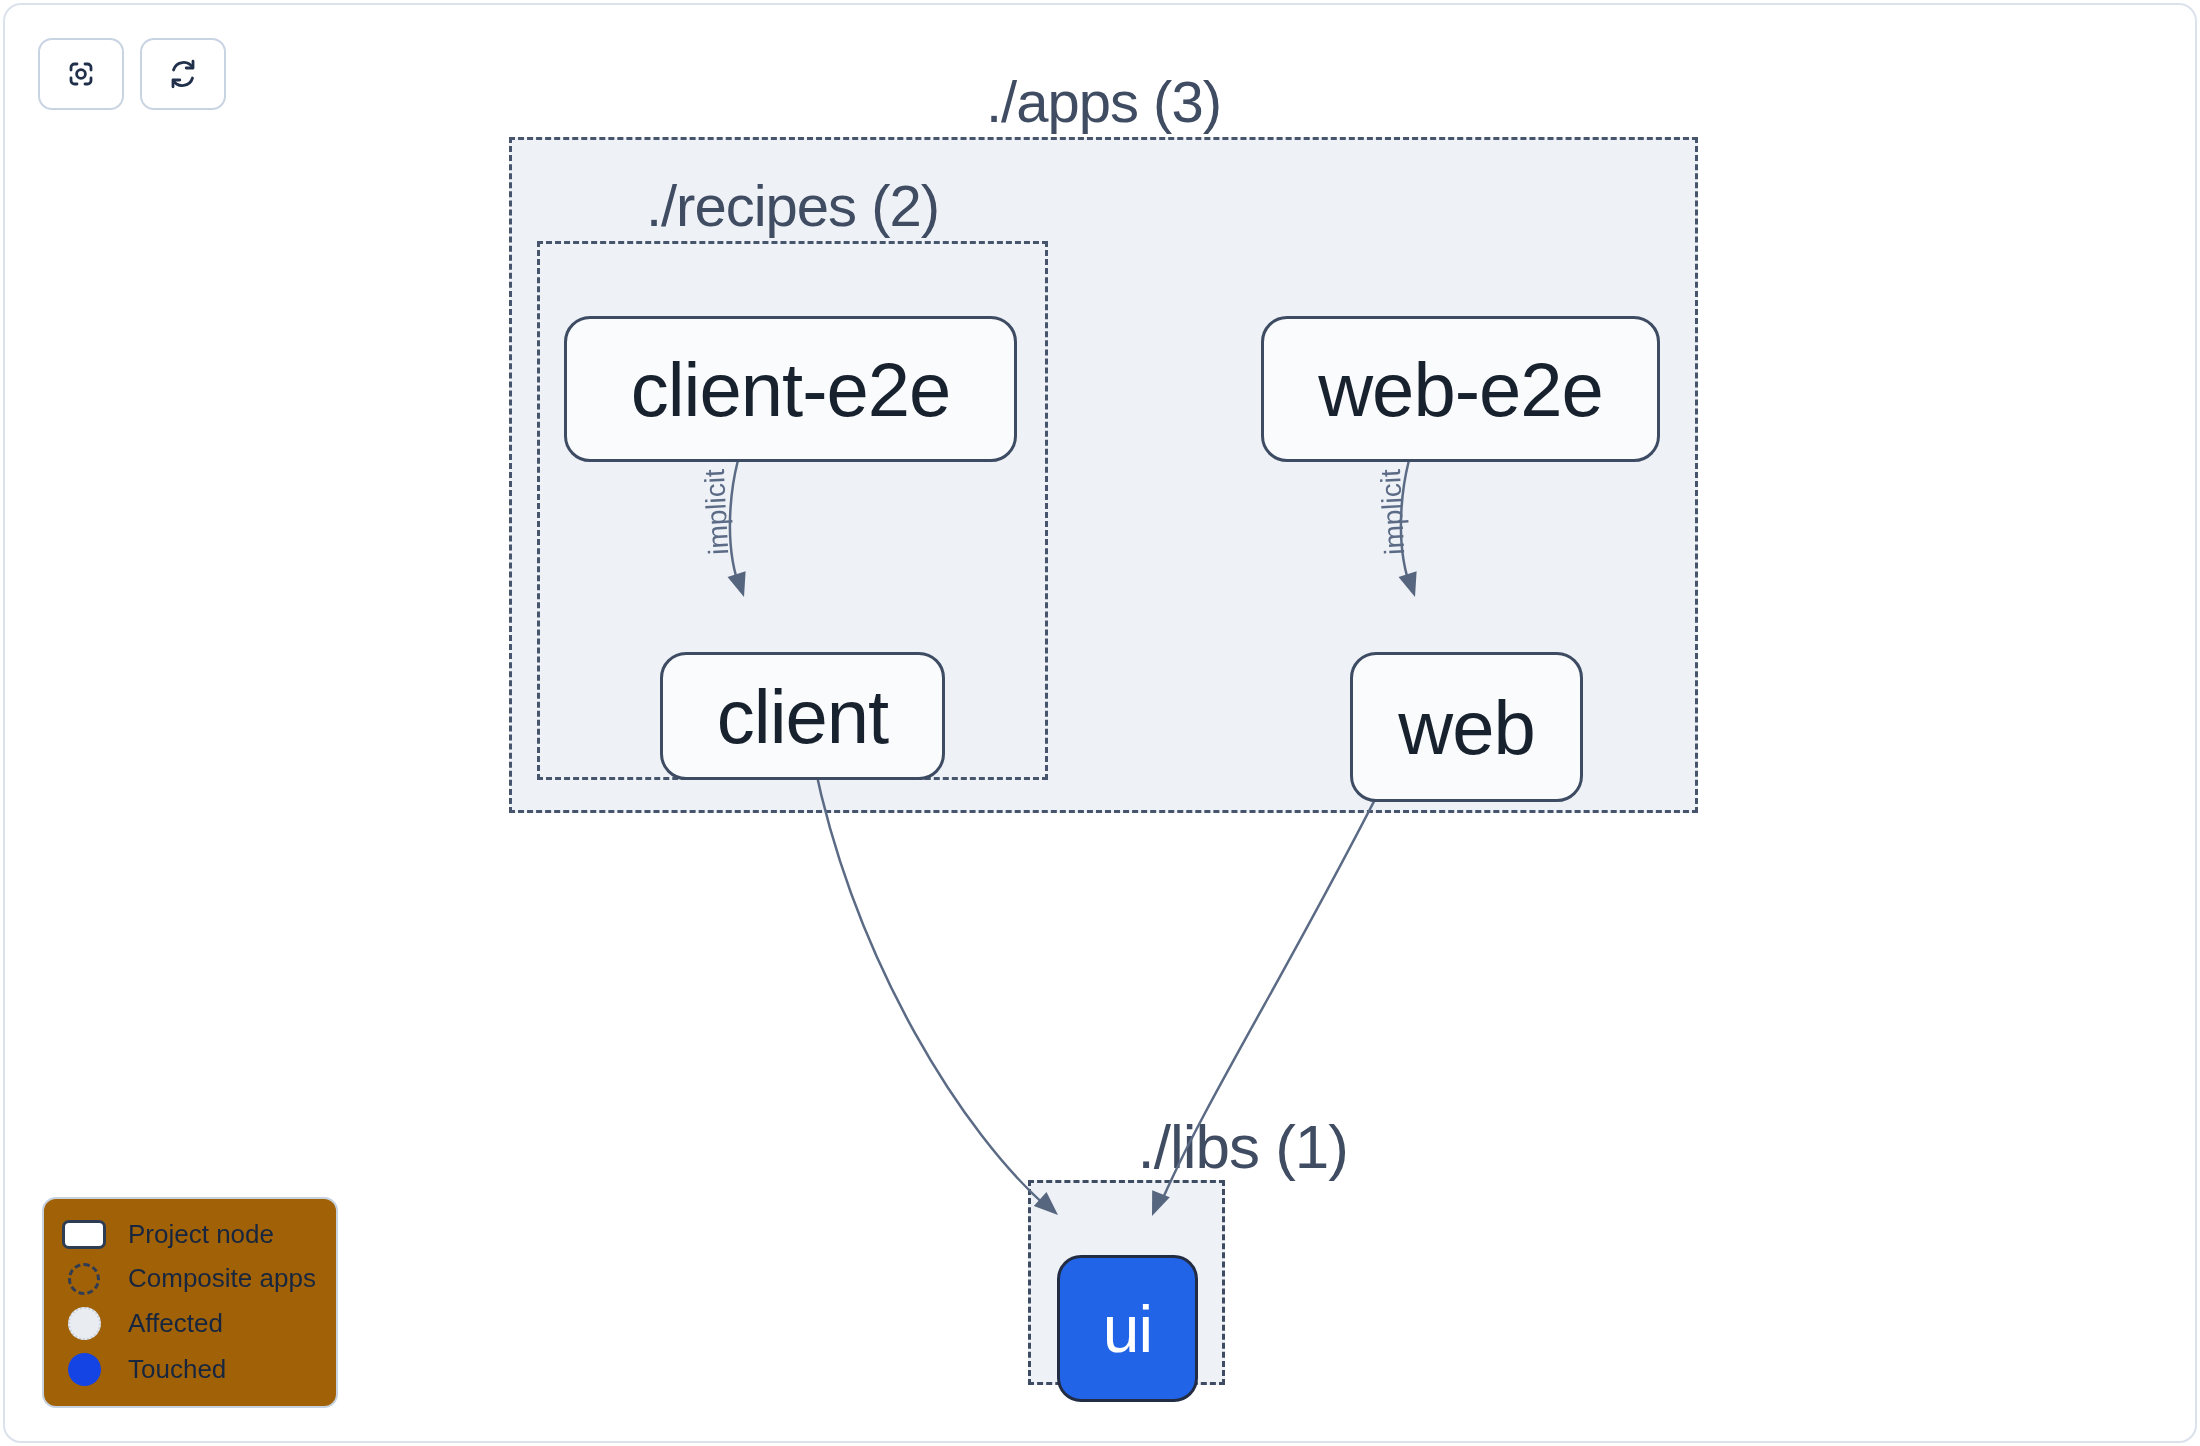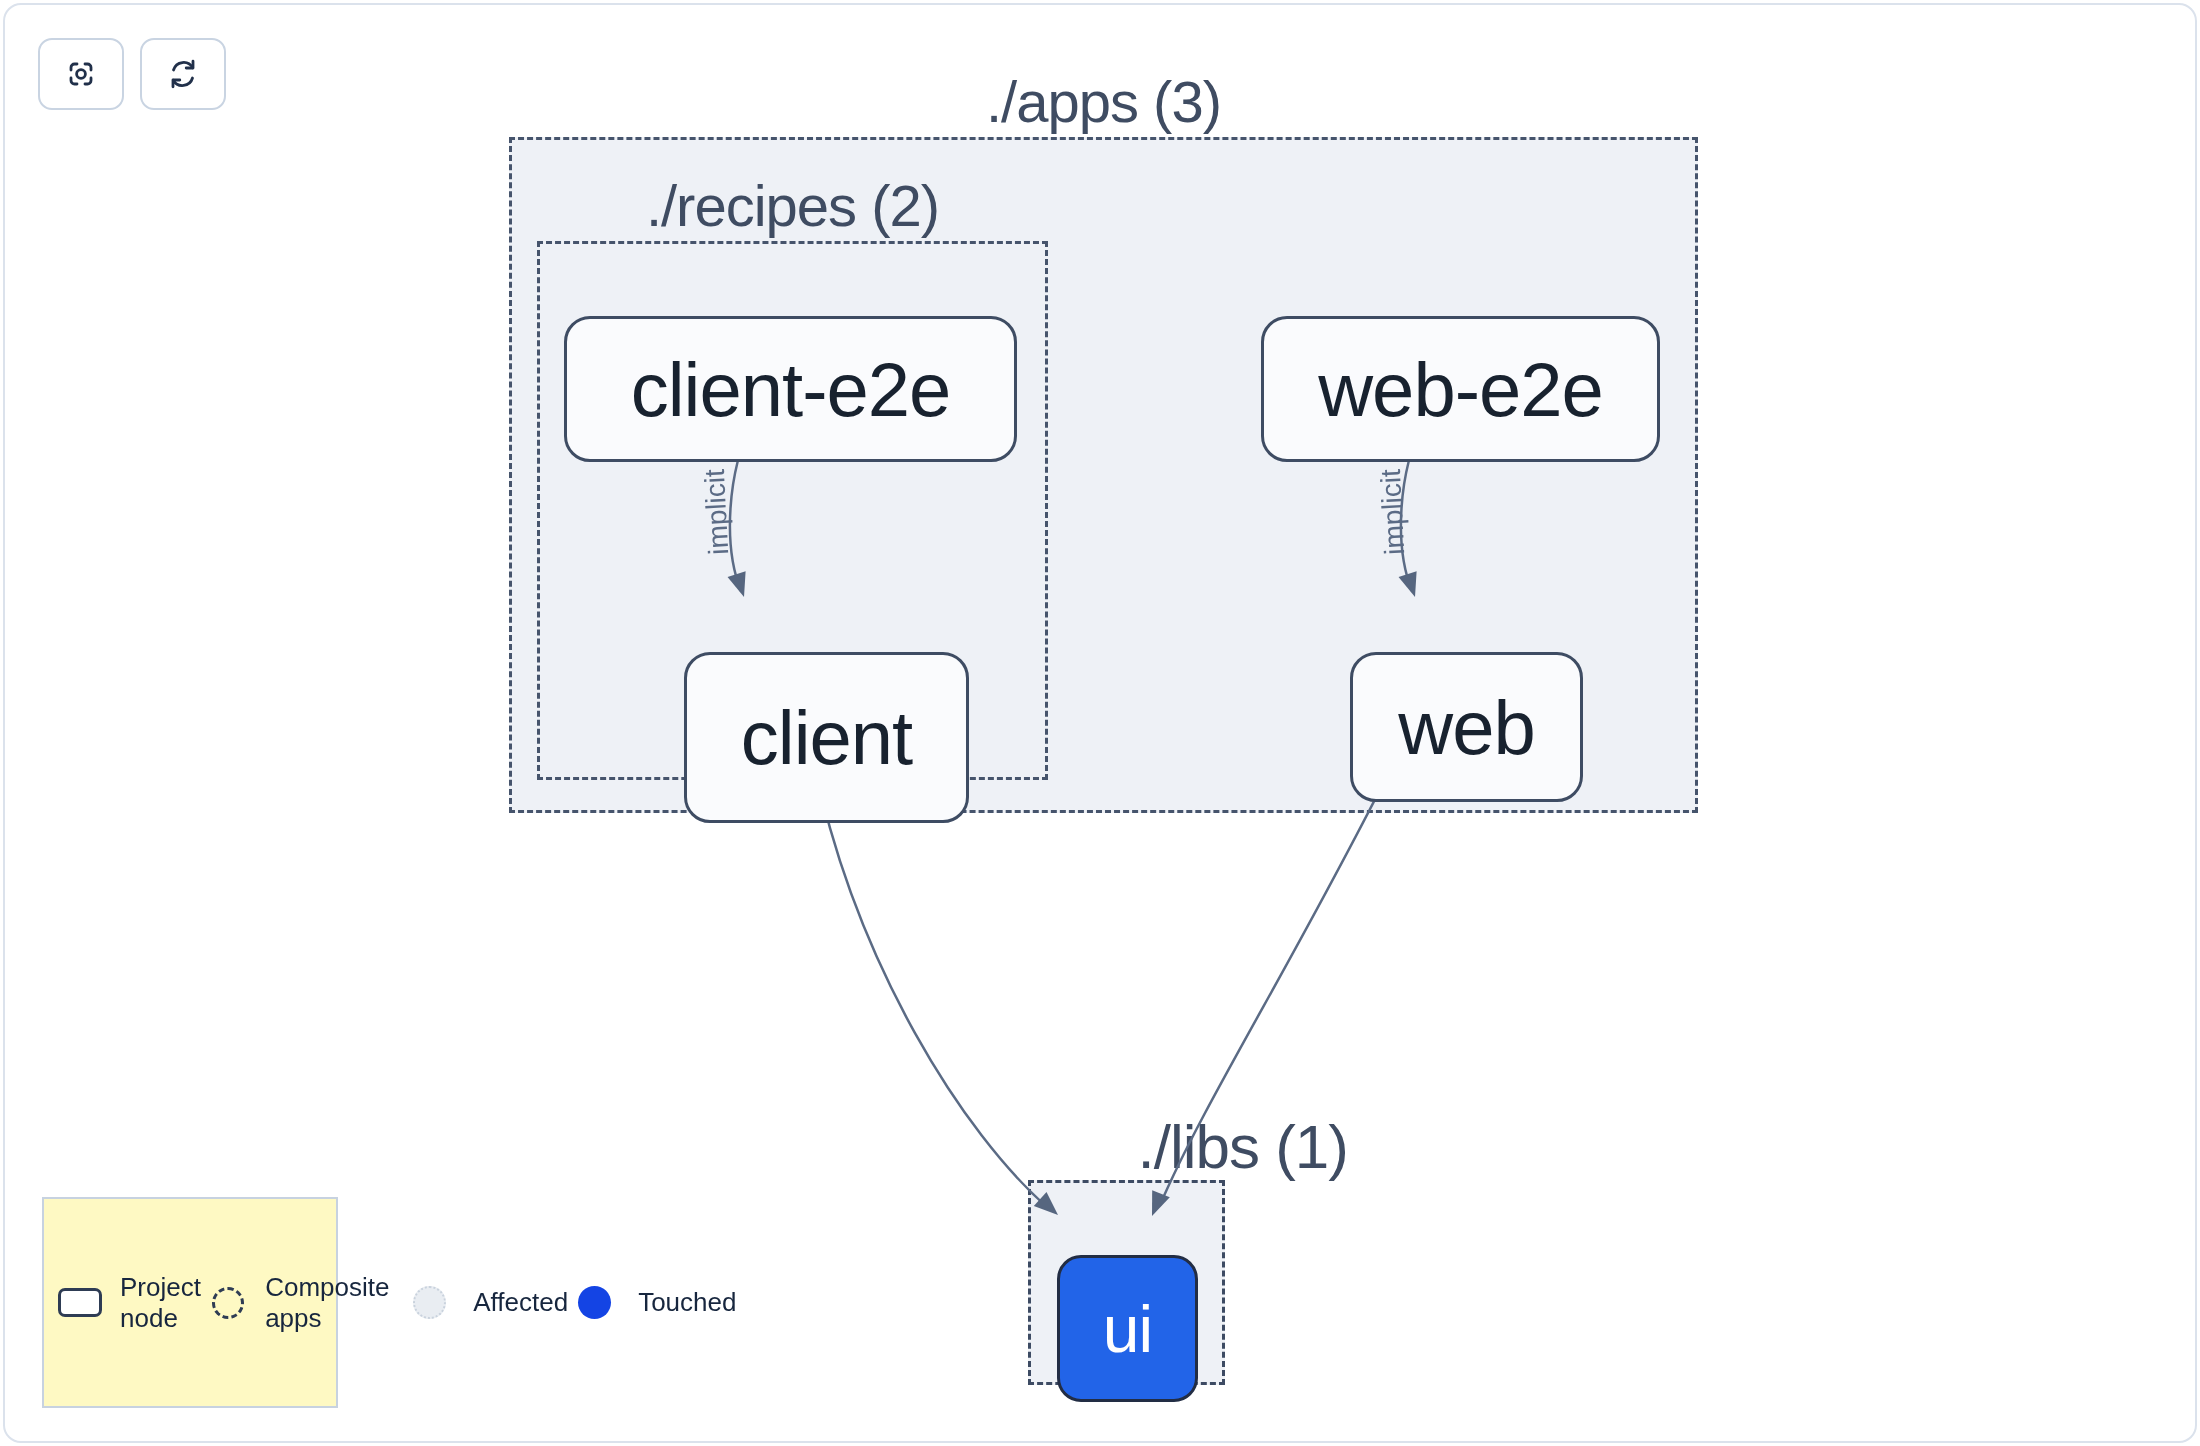"client" div.node { height: 171px -> 128px; left: 684px -> 660px }
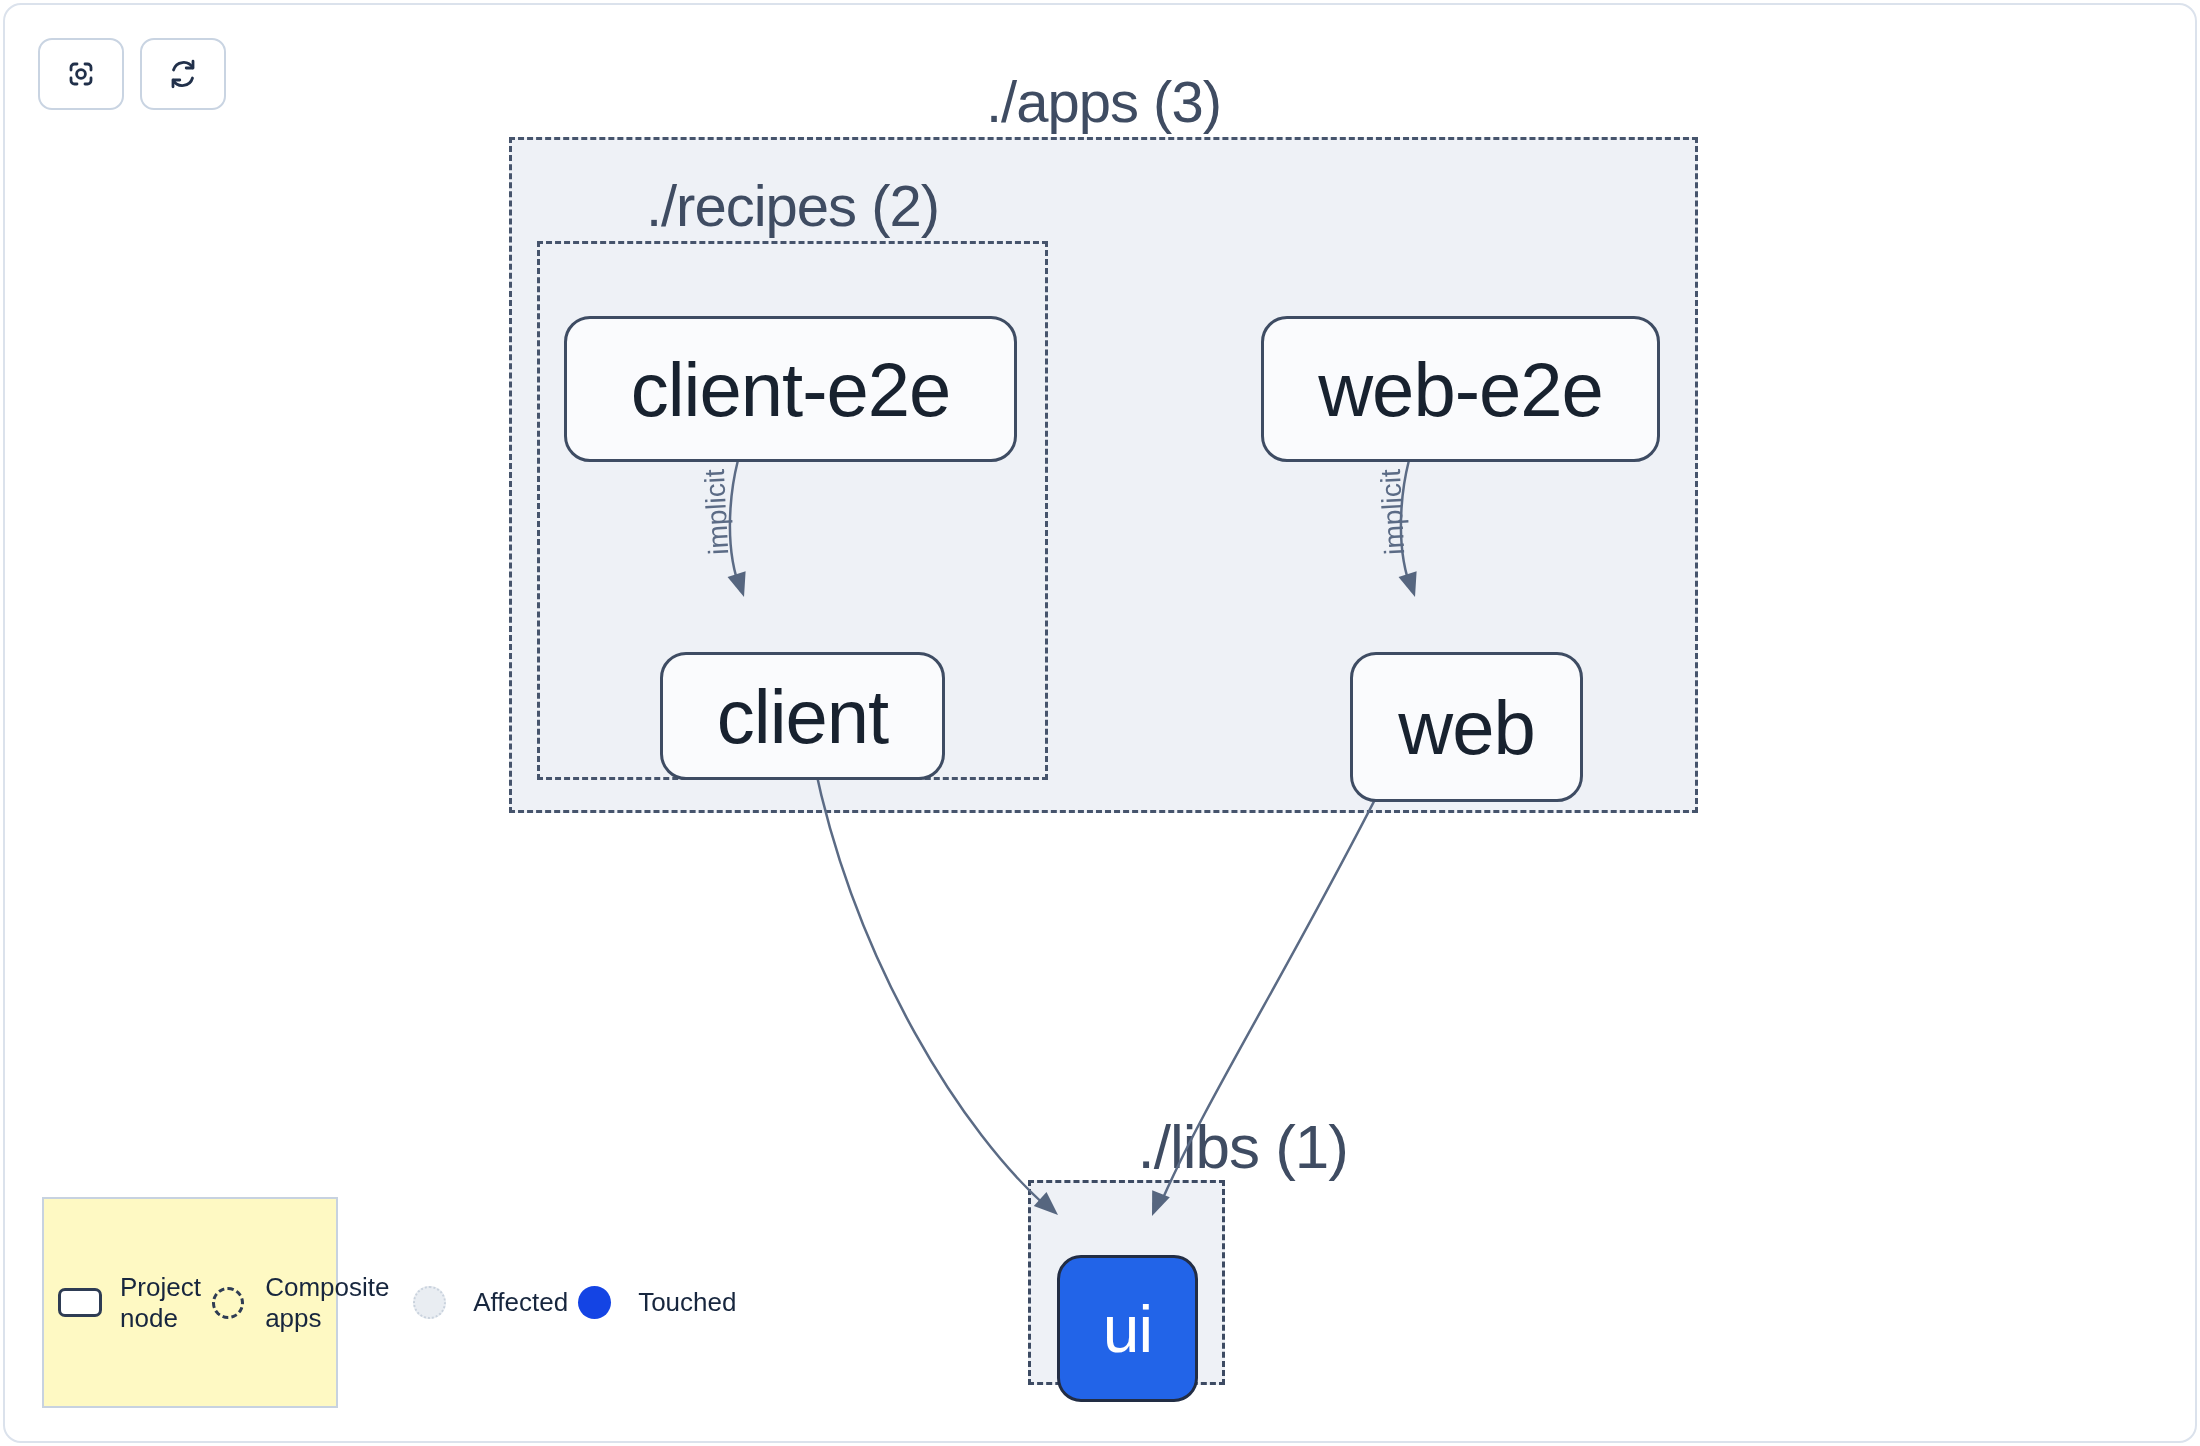"Project node" .legend { background: #fef9c3 -> #a16207; border-radius: 0 -> 14px; flex-direction: row -> column }
